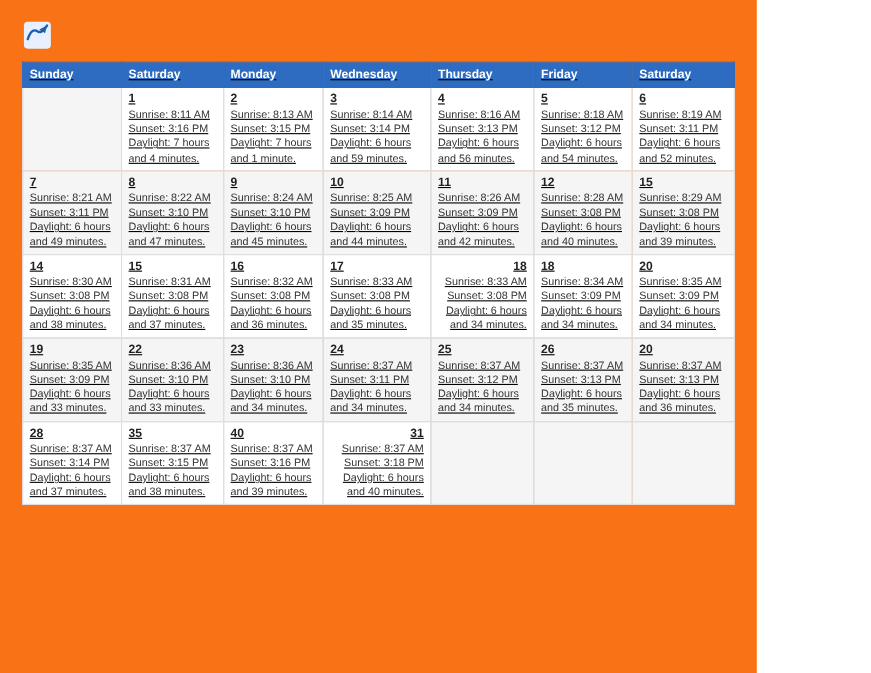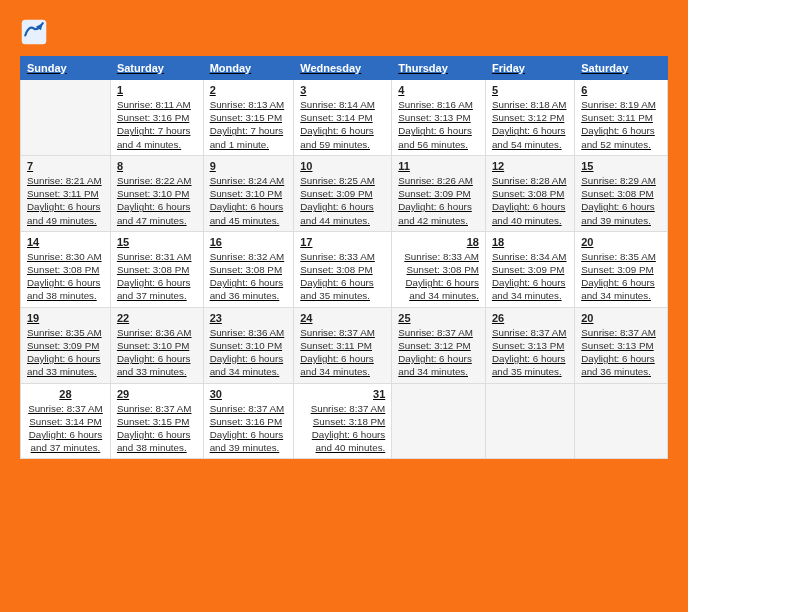"28" td { text-align: center -> none }
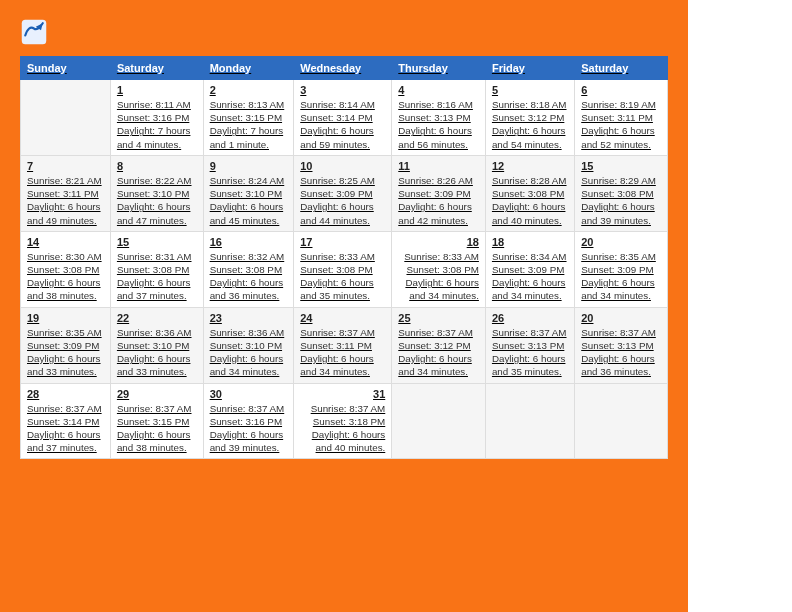"29" span.day-num { text: 29 -> 35 }
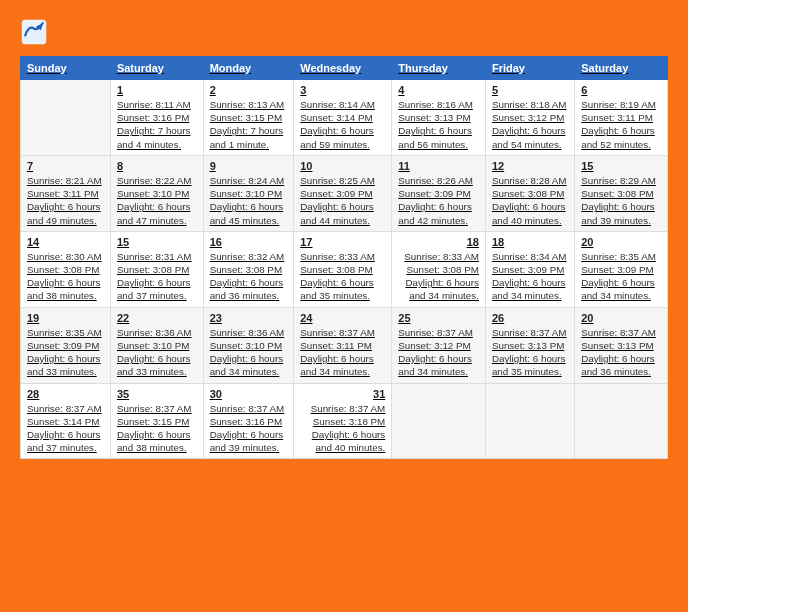"30" span.day-num { text: 30 -> 40 }
